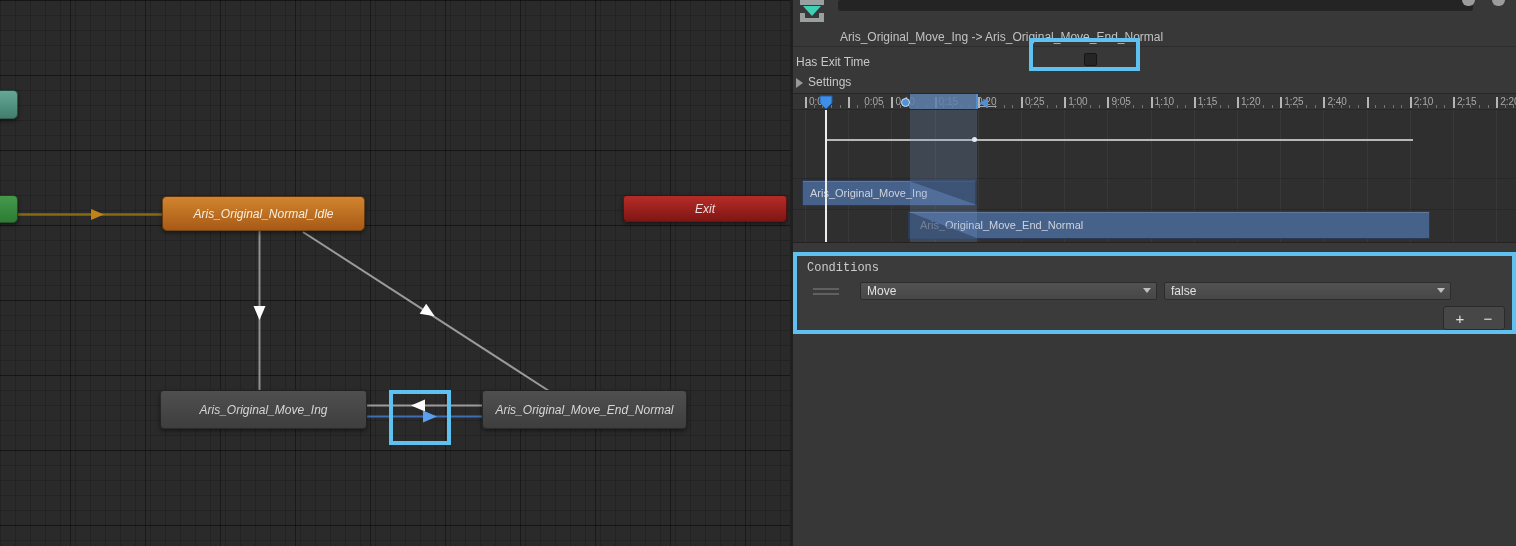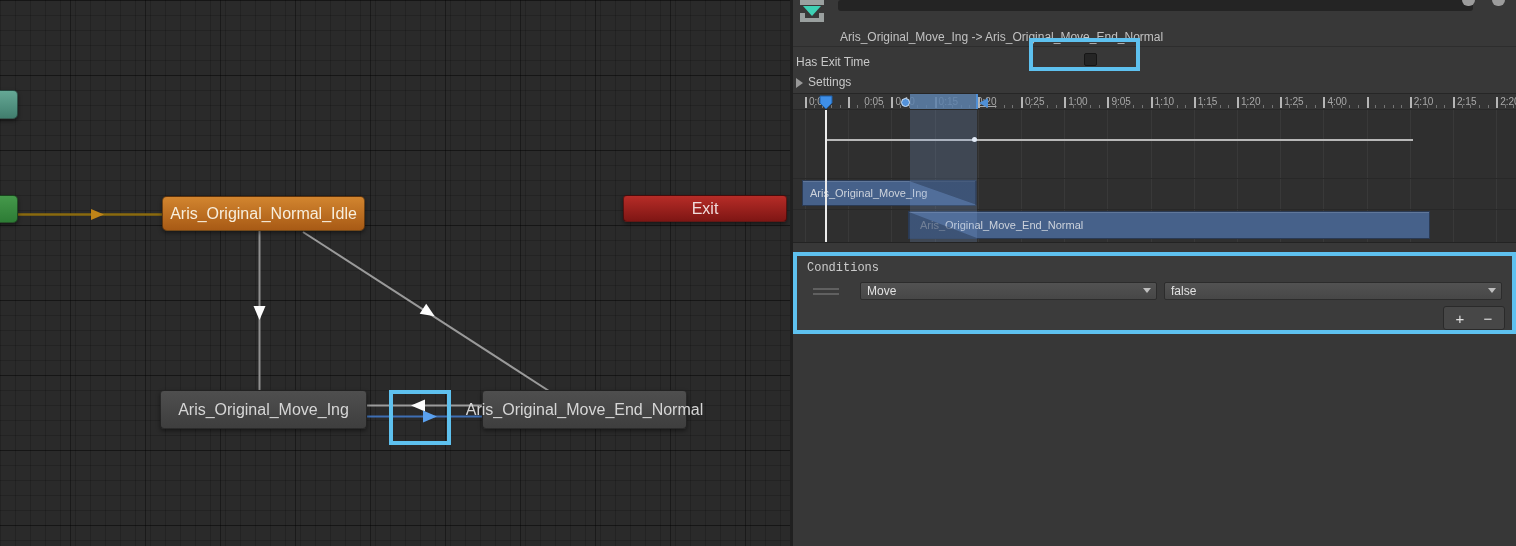"4:00" div.tick-label { text: 4:00 -> 2:40 }
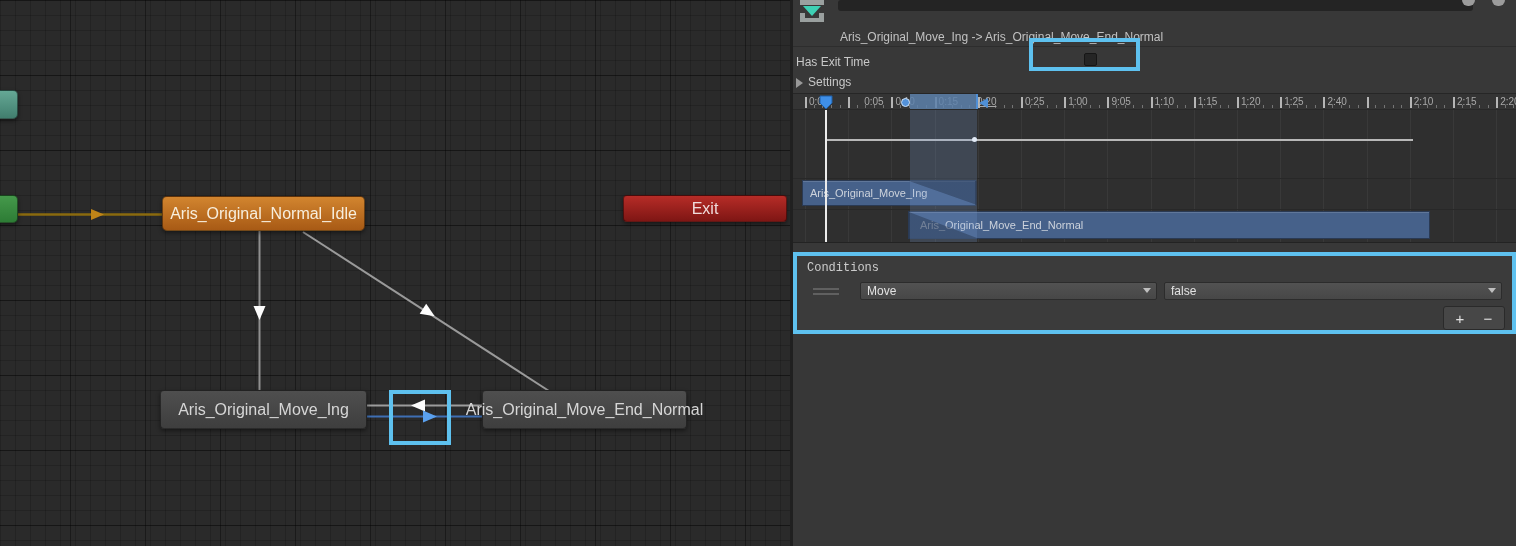"Aris_Original_Normal_Idle" .node { font-size: 16px -> 12px; font-style: none -> italic }
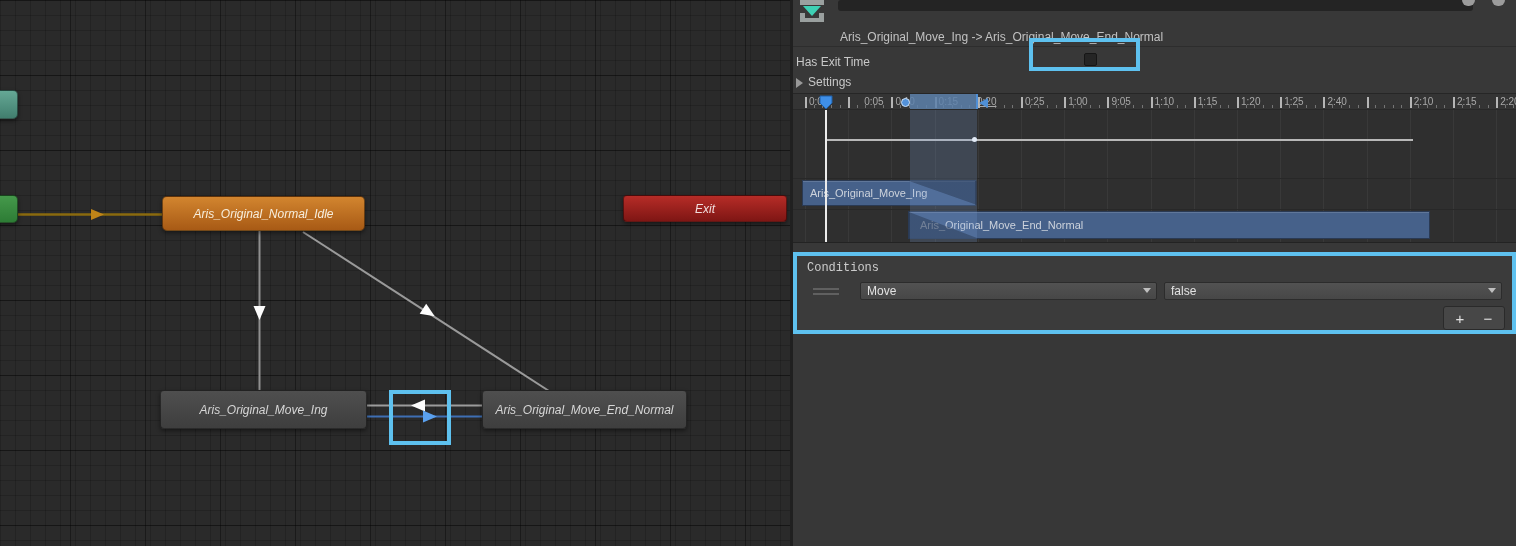"false" .dd2 { width: 338px -> 287px }
